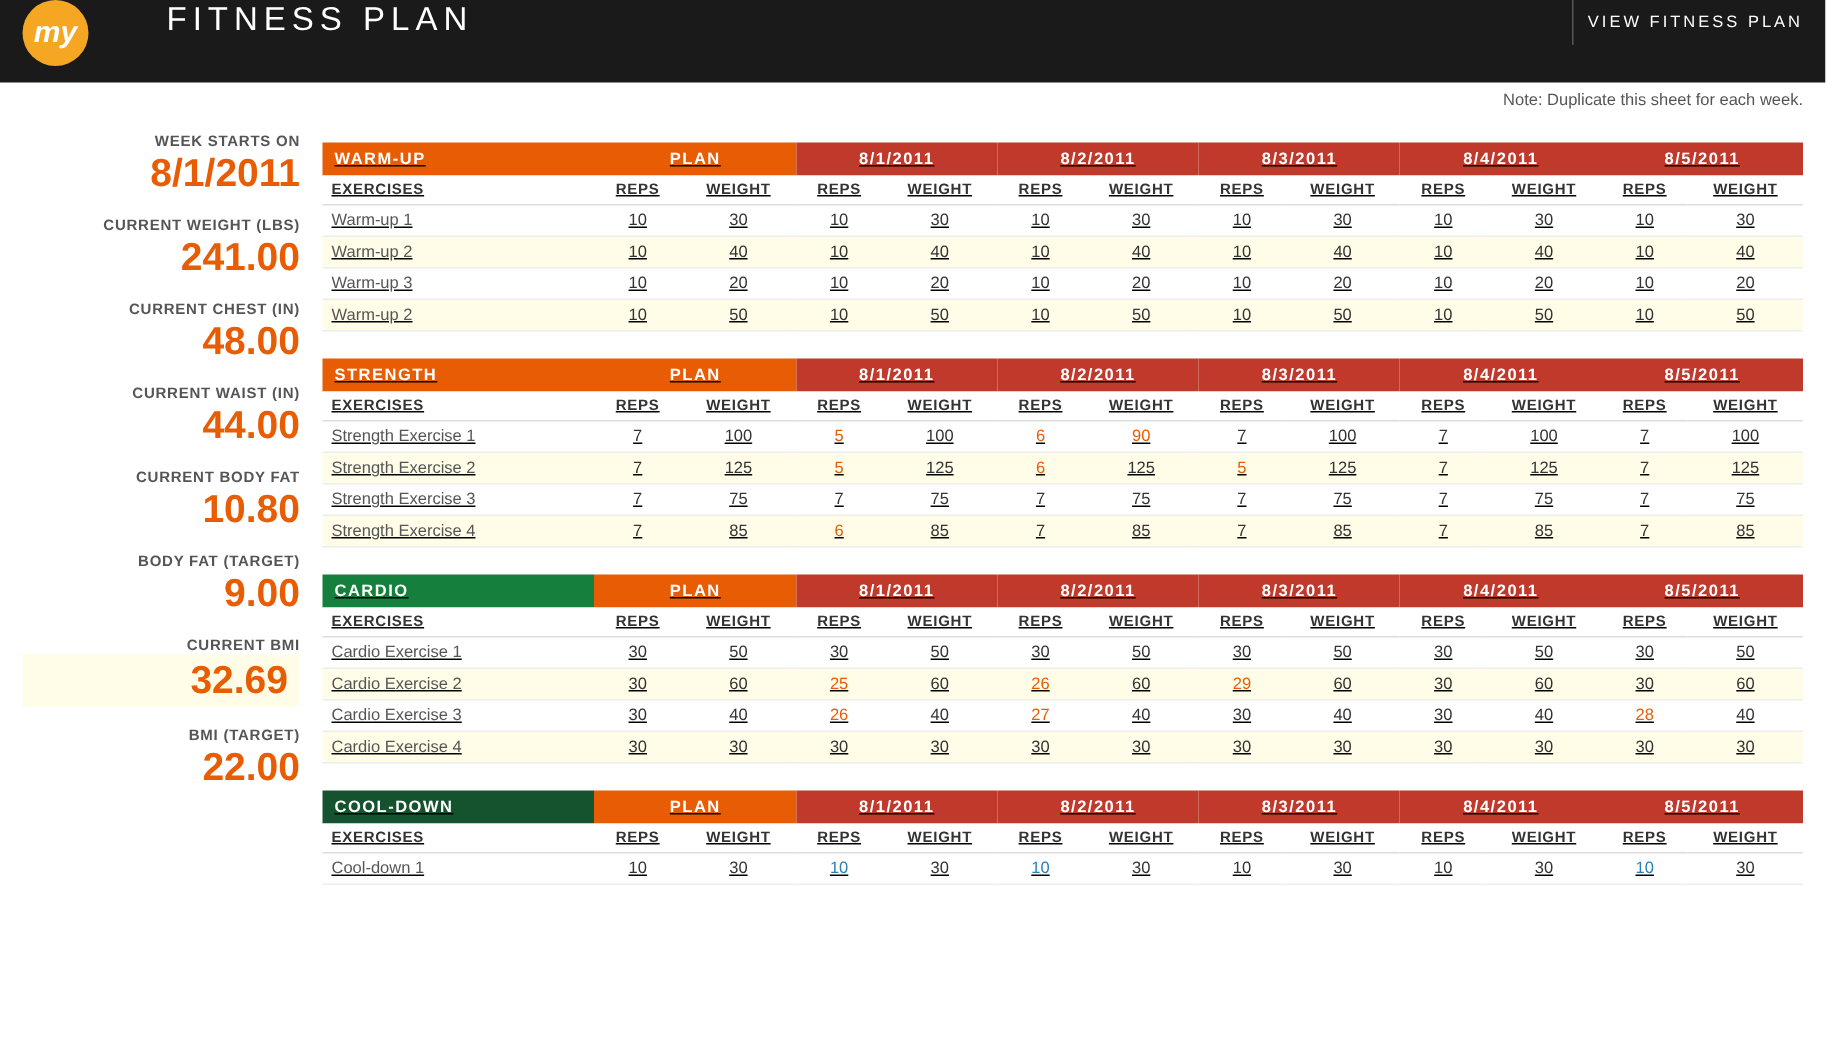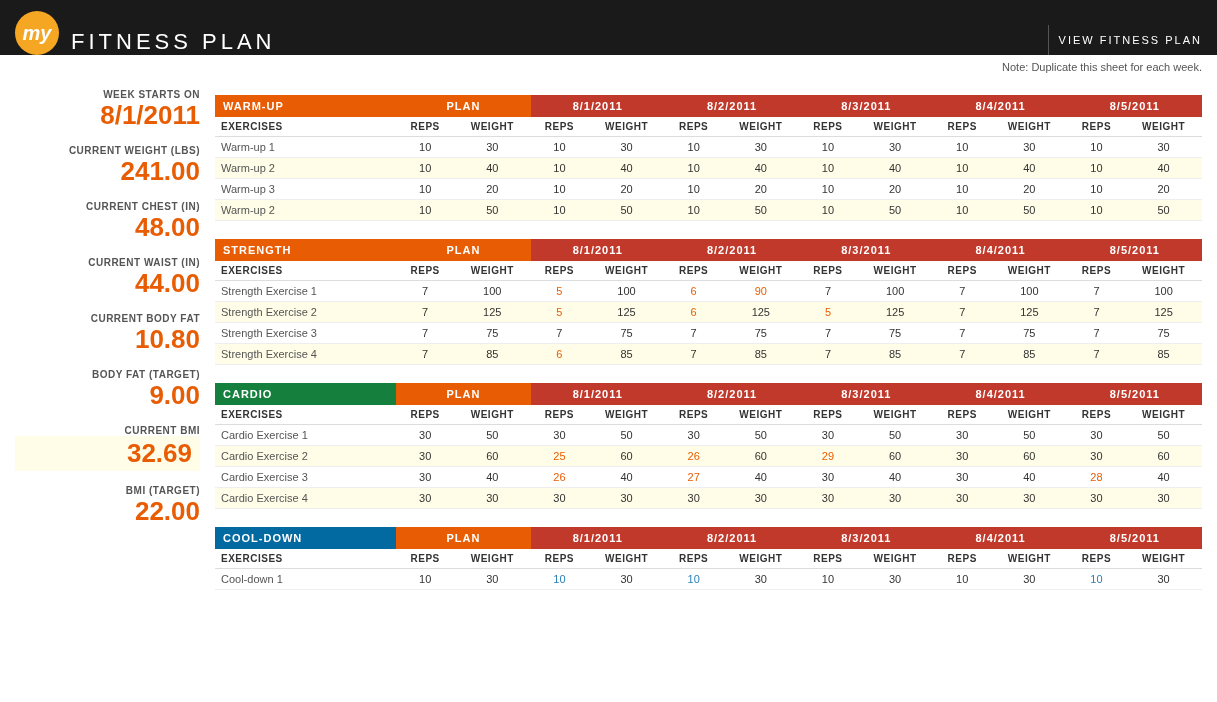"my" .header { align-items: flex-end -> flex-start }
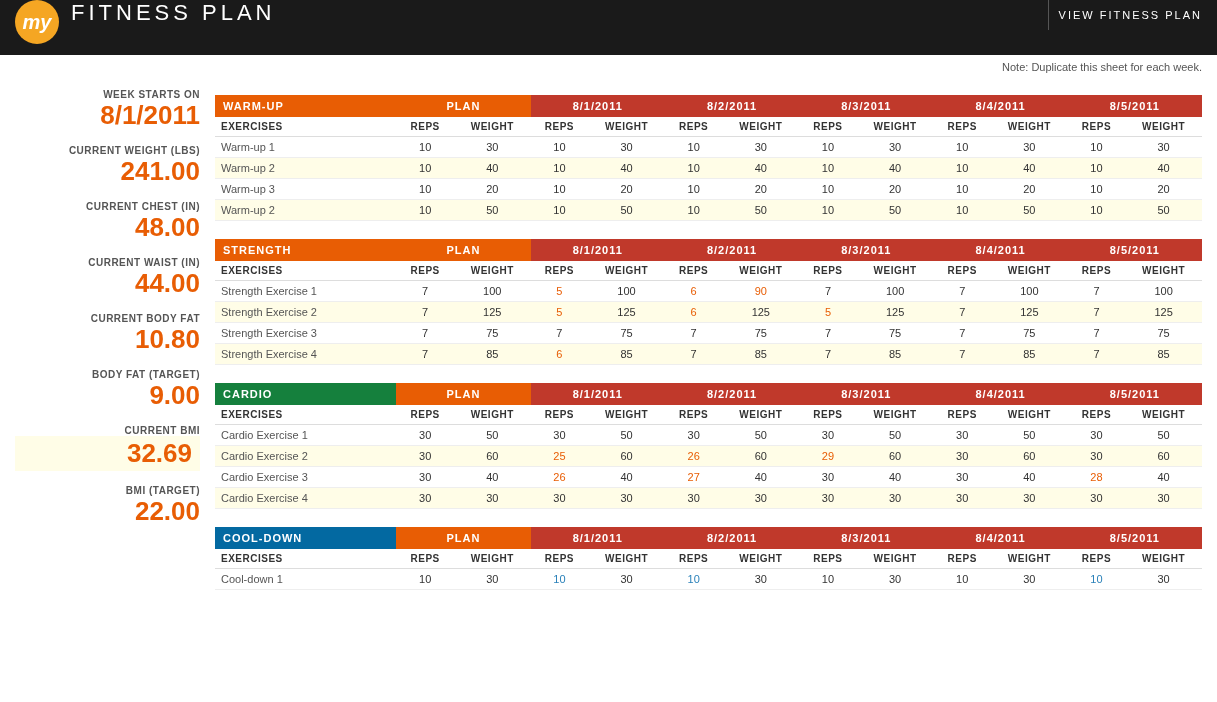"FITNESS PLAN" .header-title { margin-left: none -> 40px }
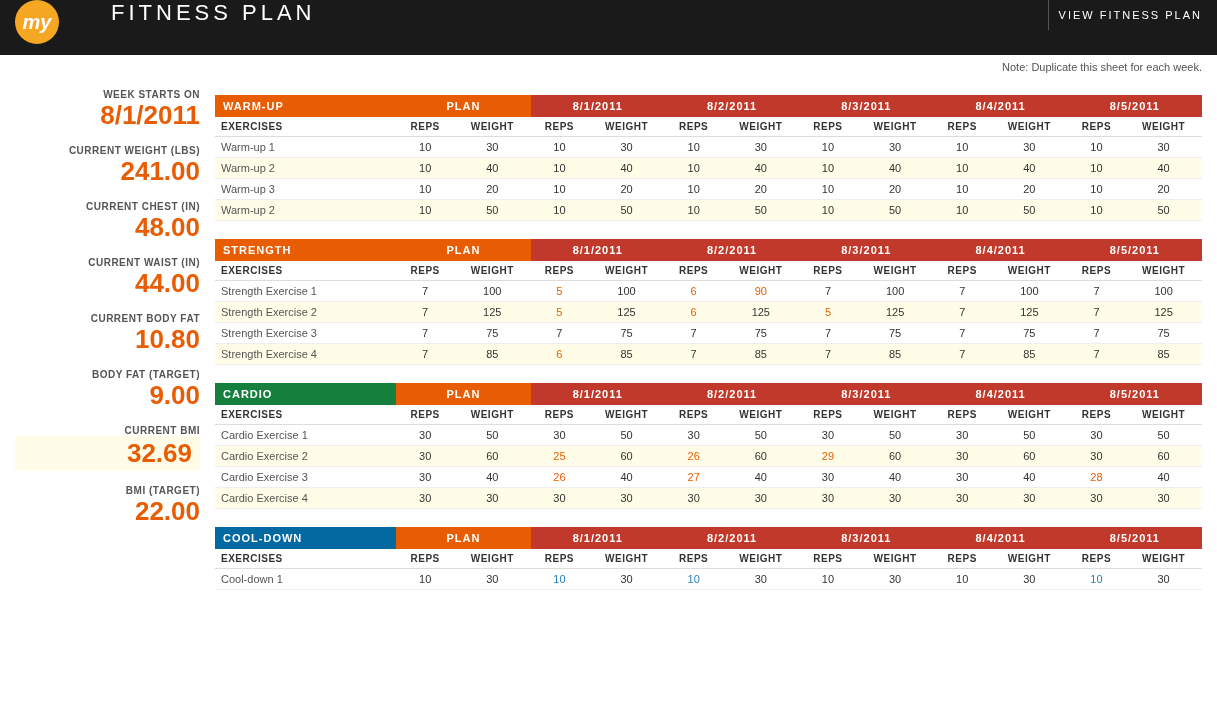"WARM-UP" .content { text-decoration: none -> underline }
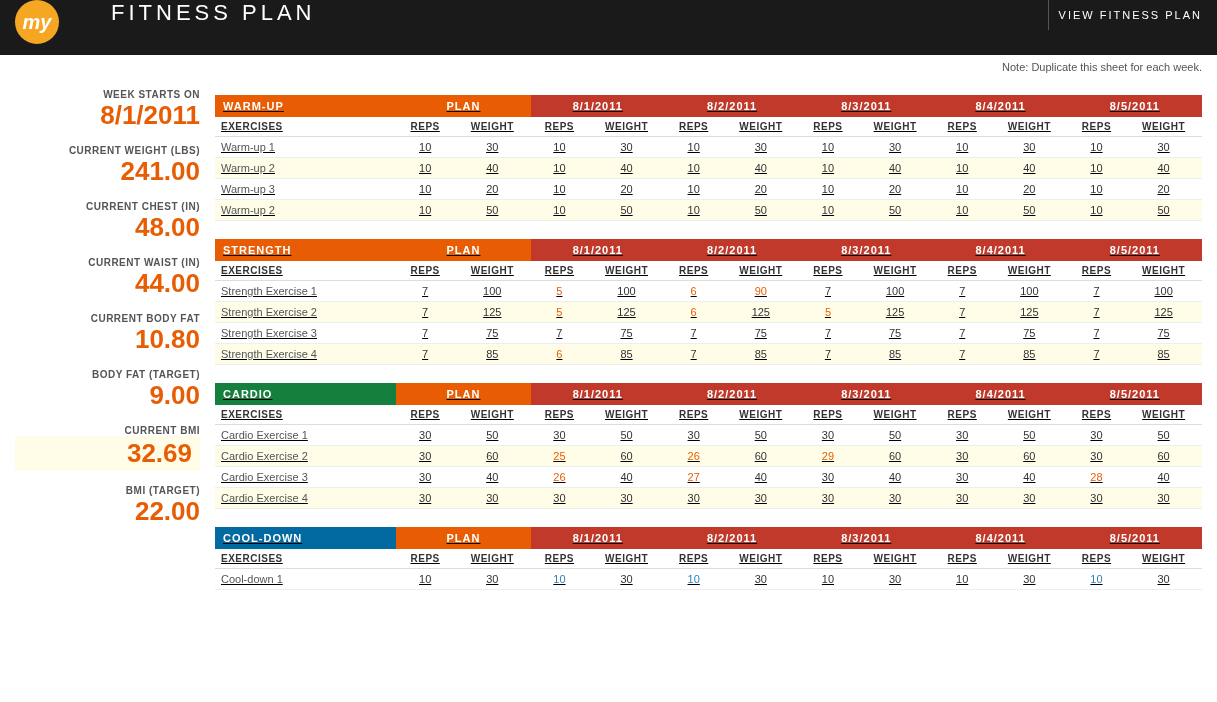"COOL-DOWN" td { background: #0369a1 -> #14532d }
